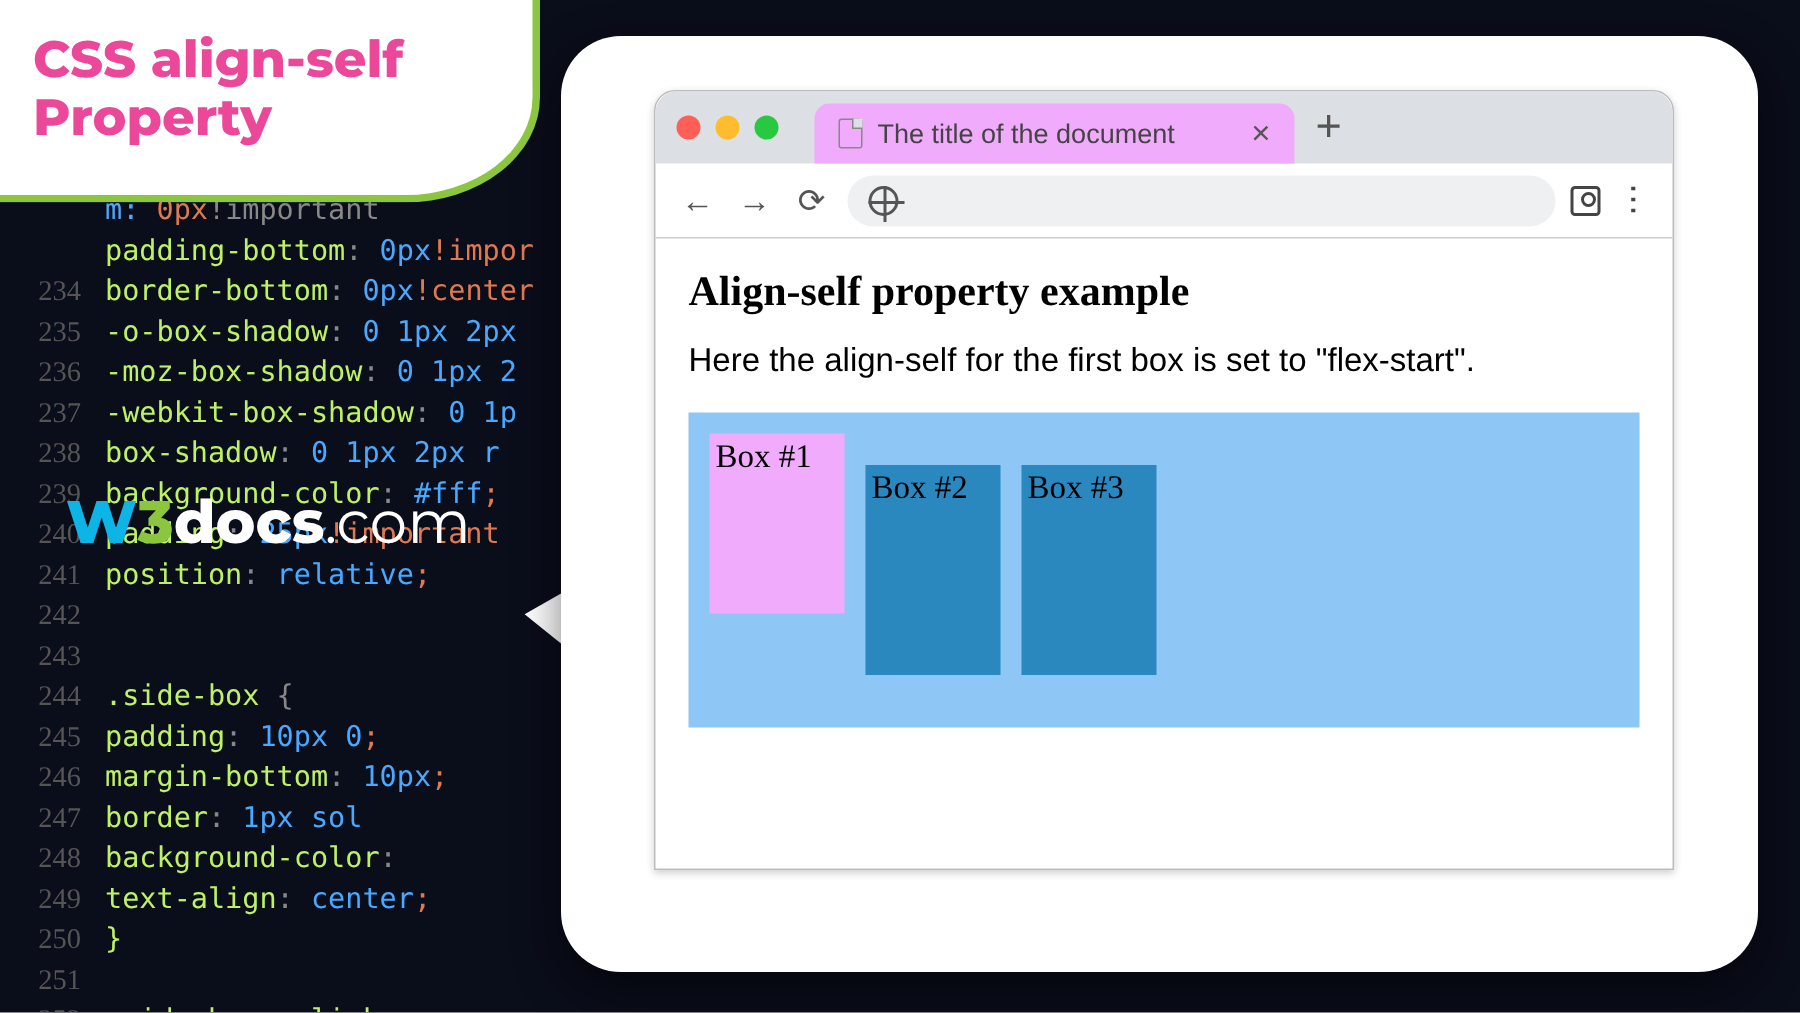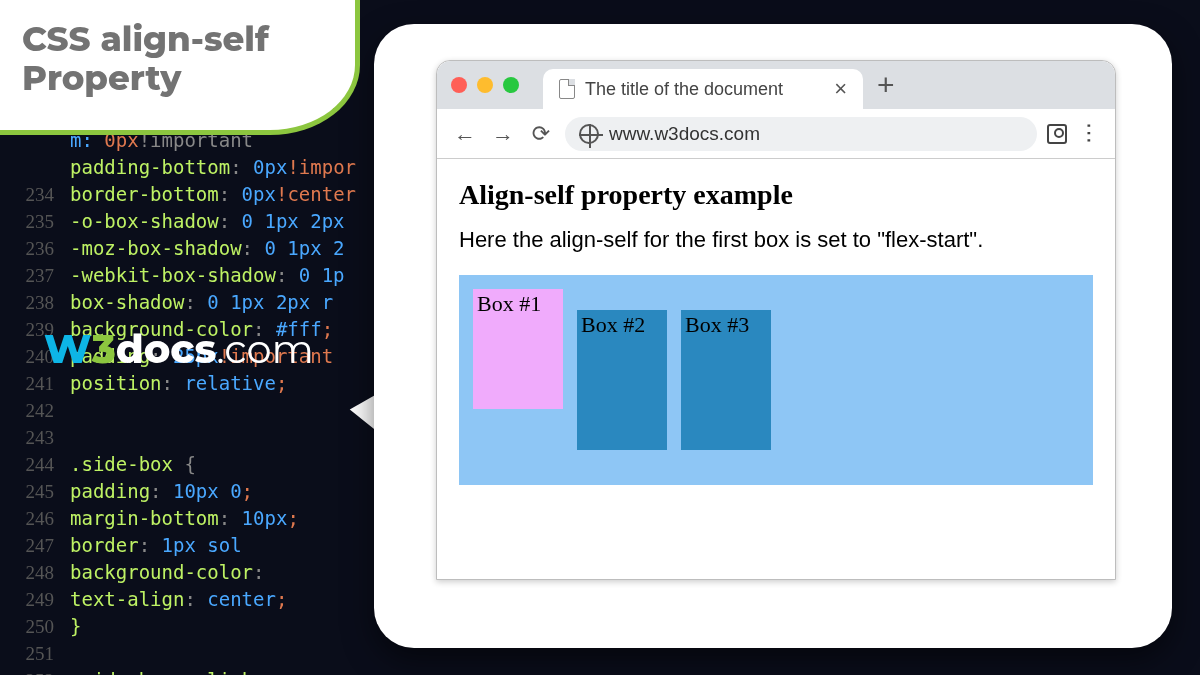"CSS align-self Property" .title-bubble h1 { color: #737373 -> #ec4899 }
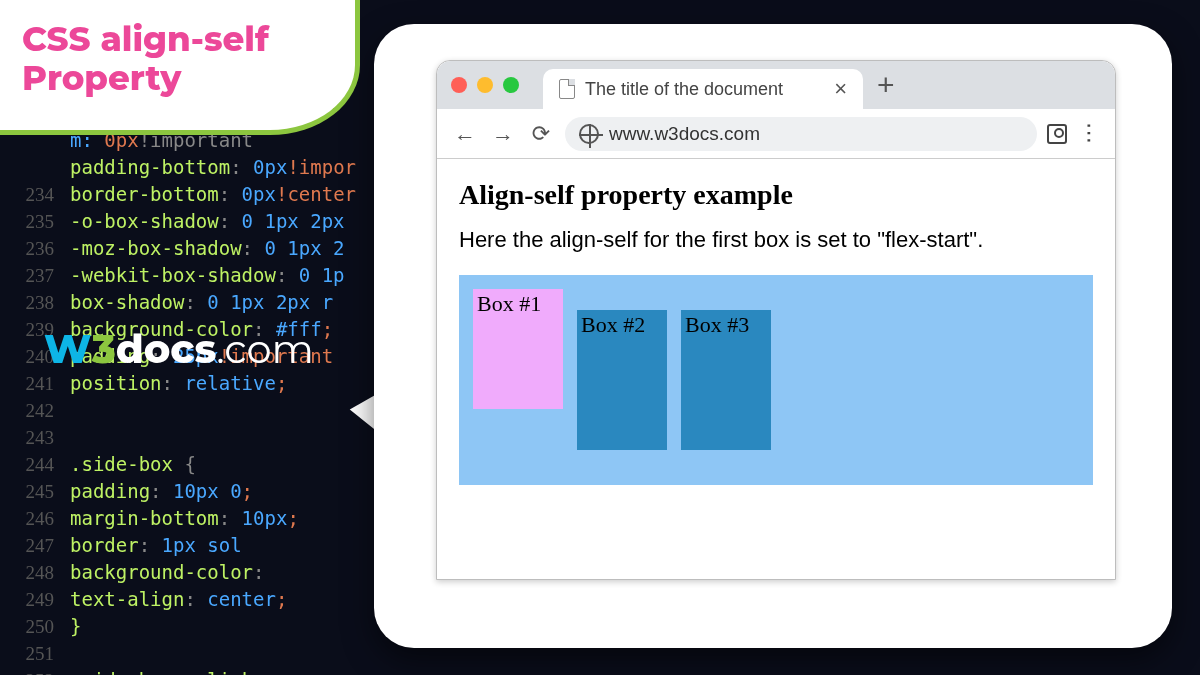"The title of the document" .tab { background: #ffffff -> #f0abfc }
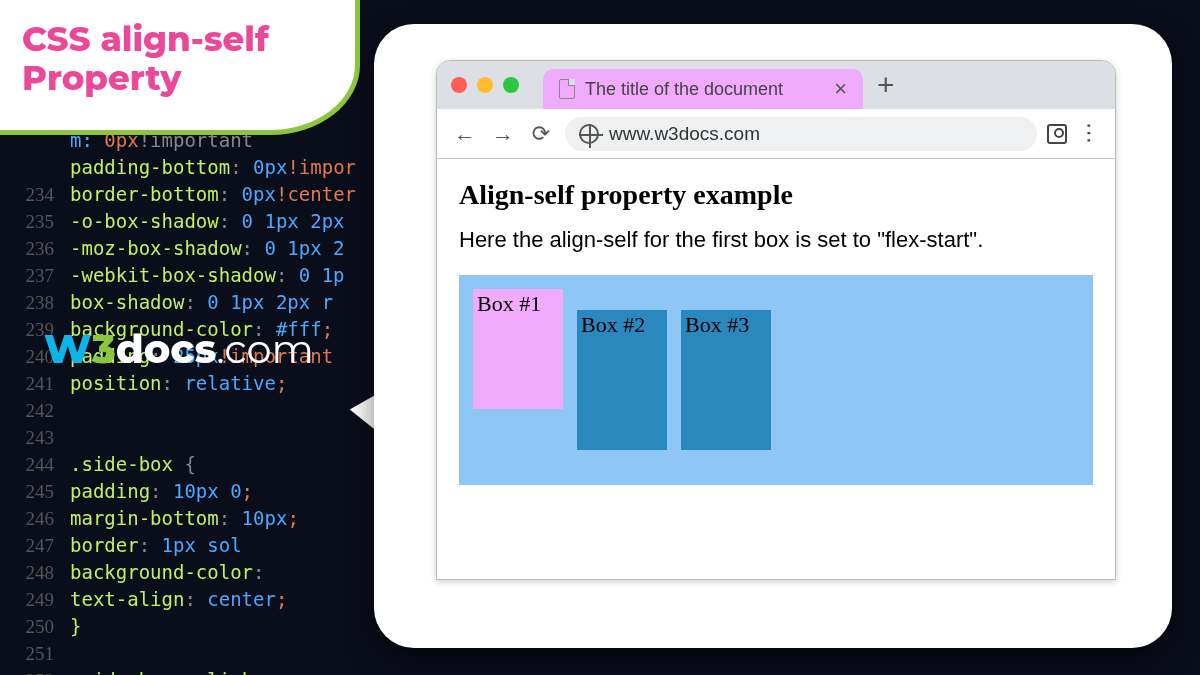"www.w3docs.com" span { html: <span>www.w3docs.com</span> -> none }
